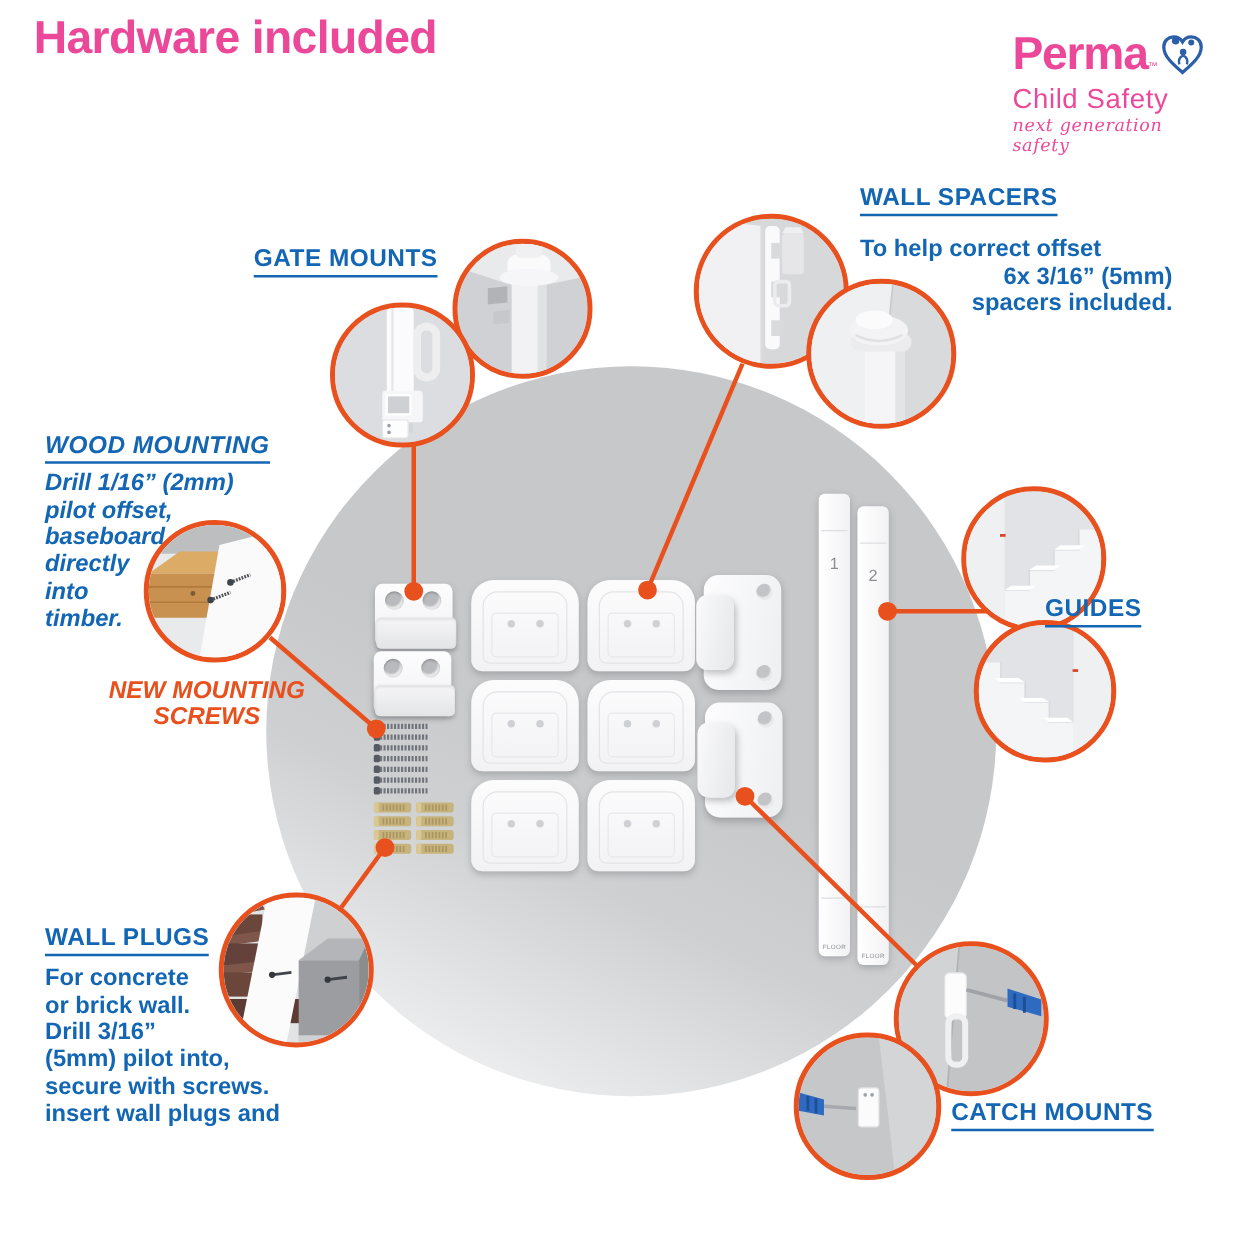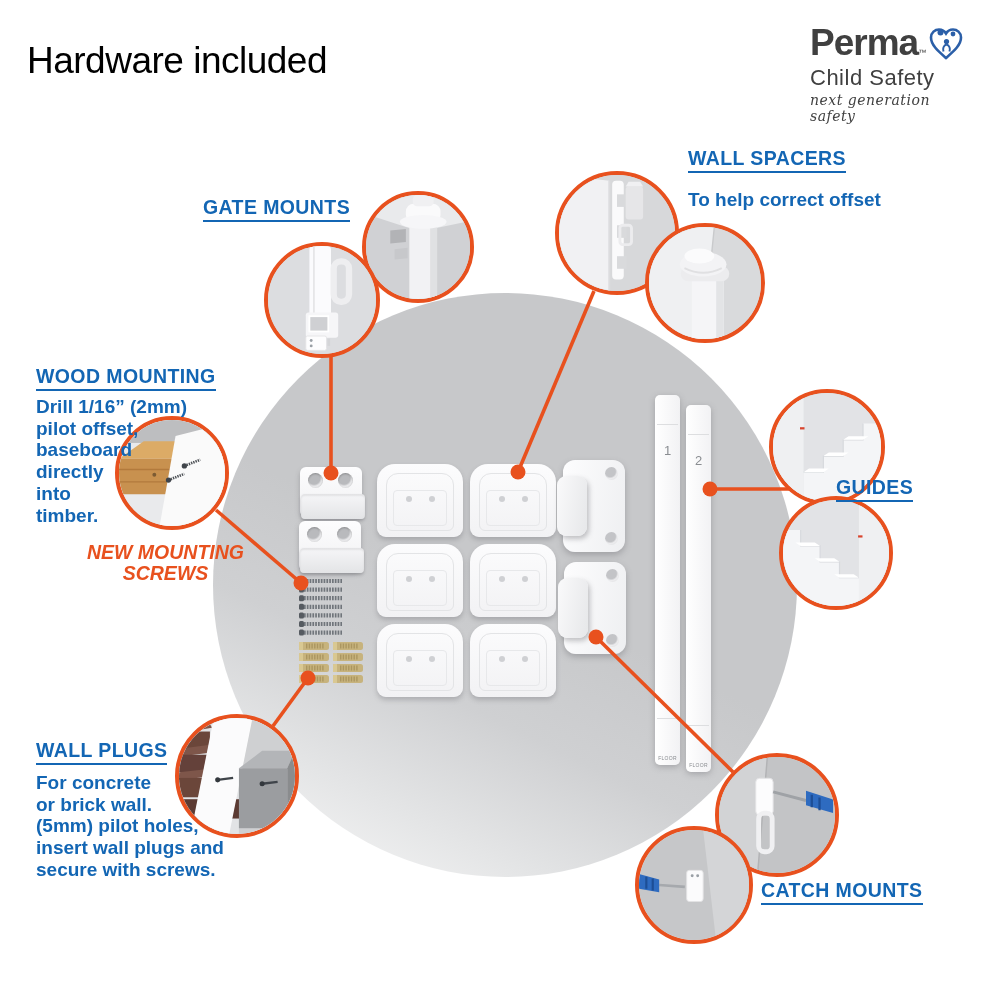"Hardware included" #page-title { color: #000000 -> #ec4899; font-weight: normal -> bold; top: 40px -> 9px }
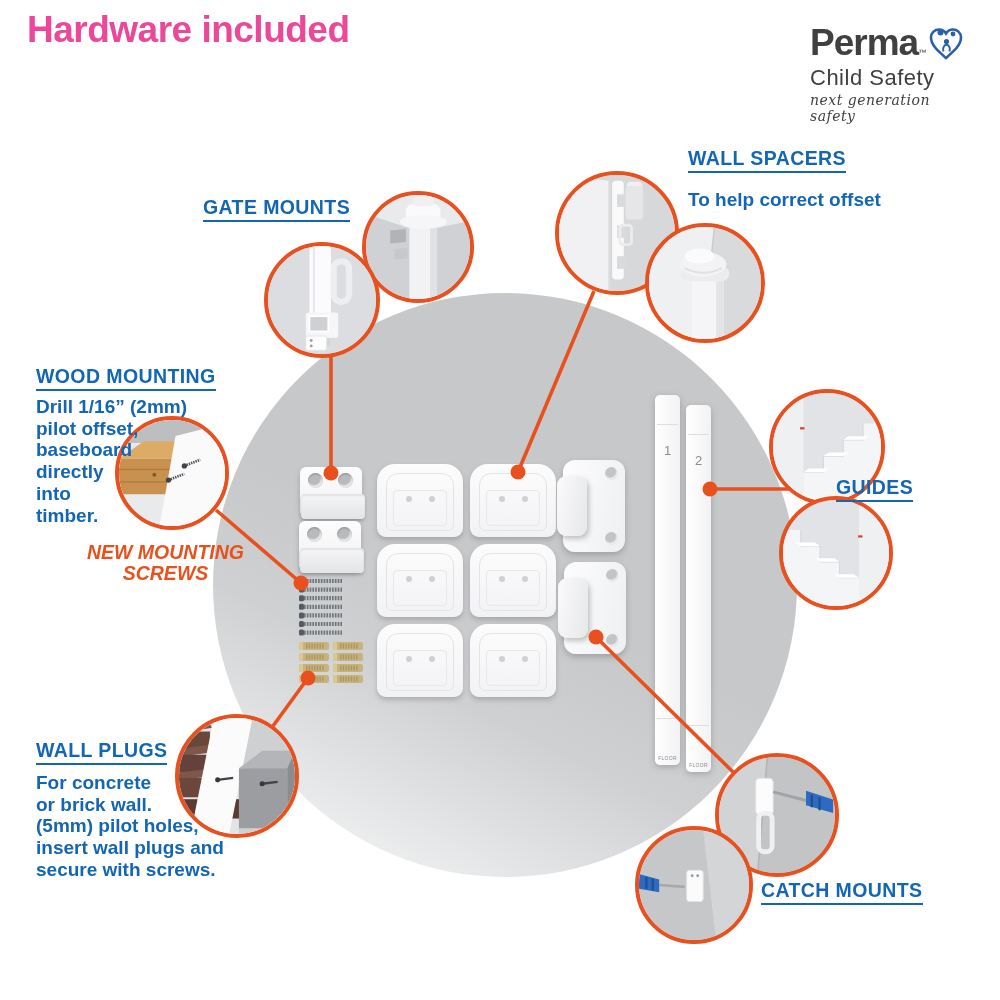"Perma" #logo { color: #404040 -> #ec4899 }
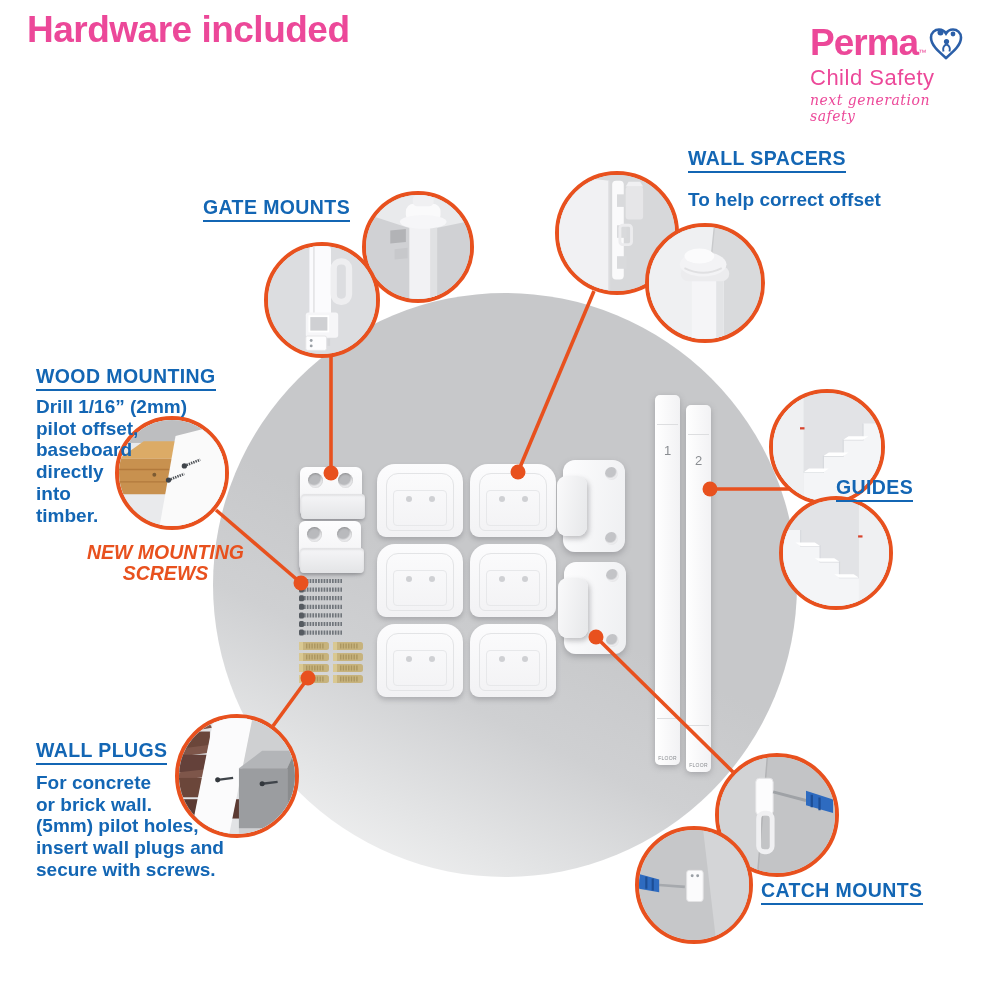"6x 3/16” (5mm)" div.bodyline { html: none -> <div>6x 3/16” (5mm)</div> }
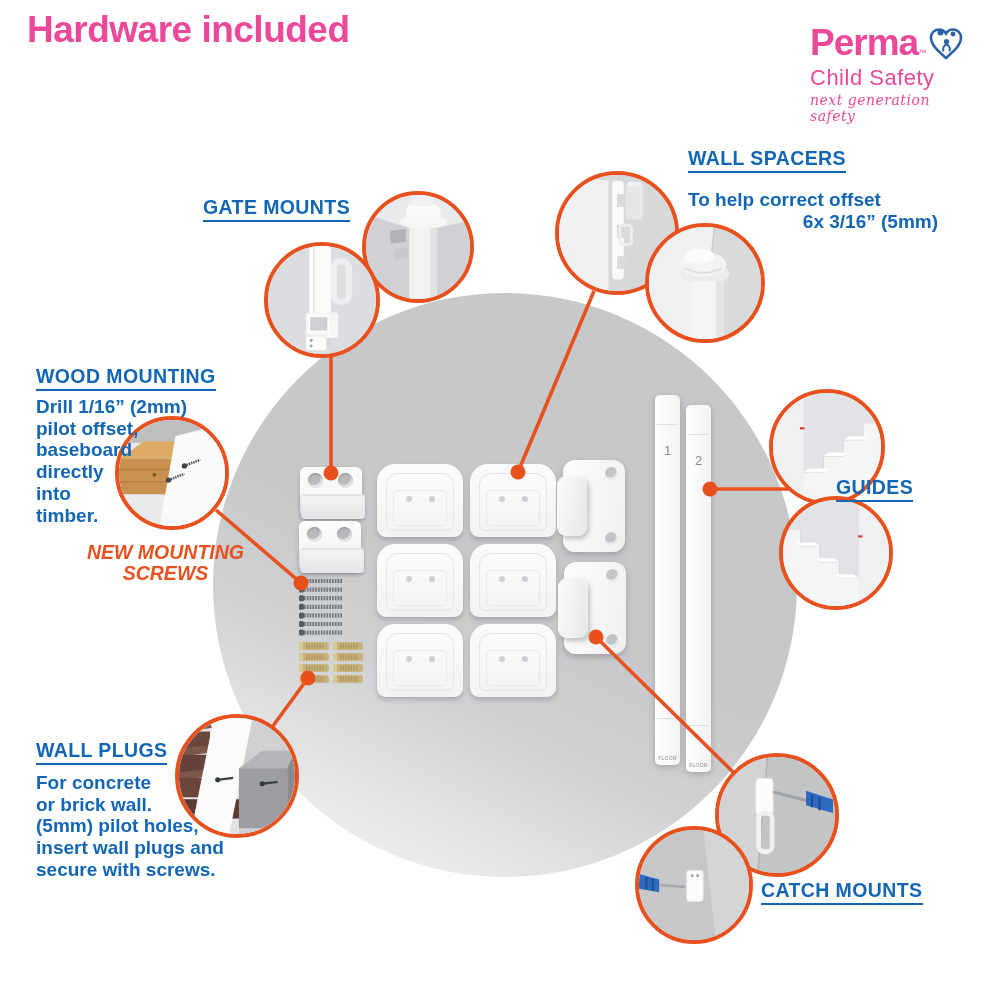"spacers included." div.bodyline { html: none -> <div>spacers included.</div> }
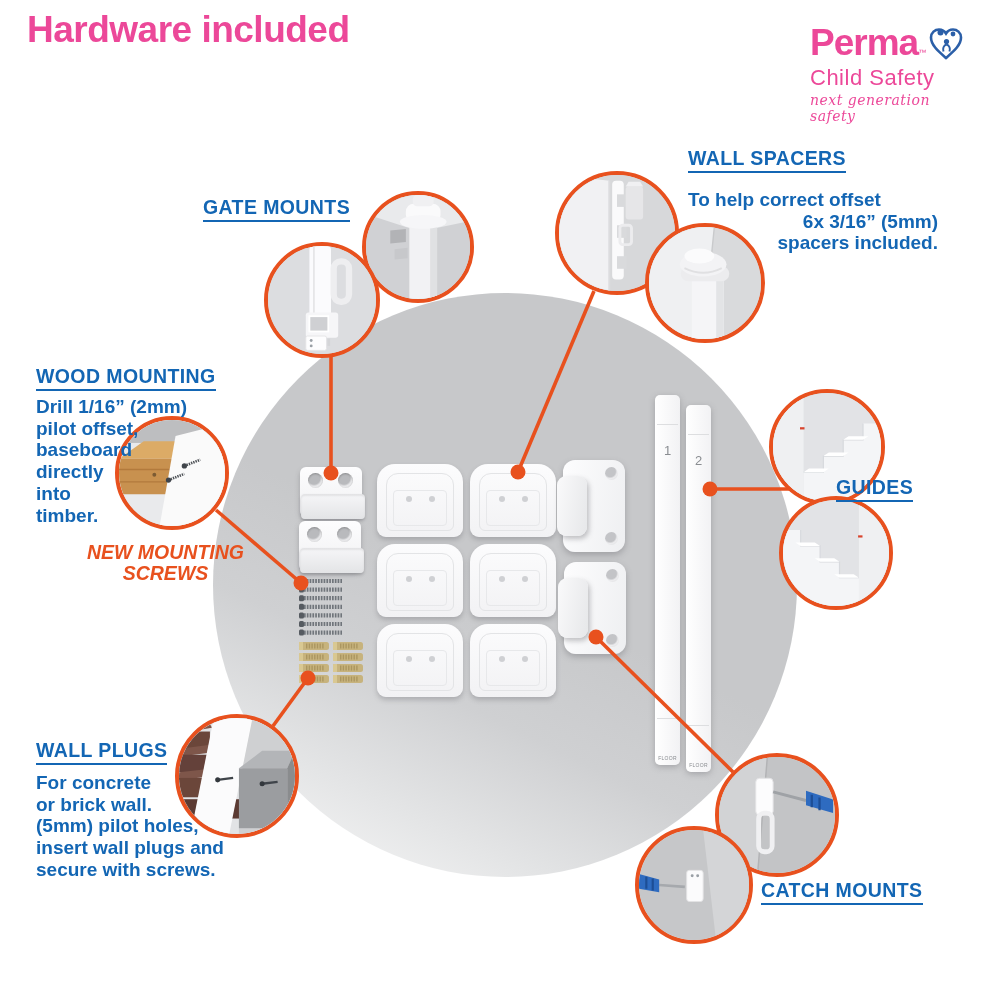"WOOD MOUNTING" #wood-block { font-style: none -> italic; top: 365px -> 345px }
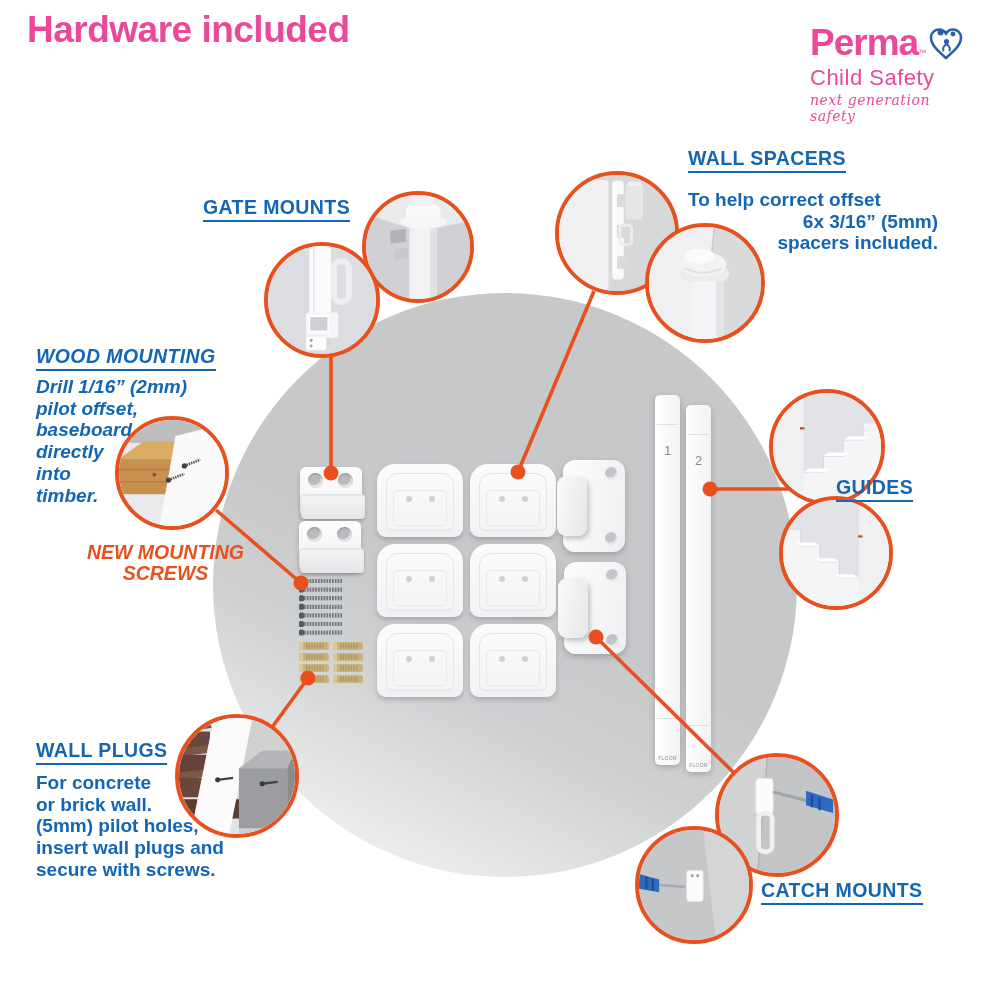"Drill 3/16”" div.bodyline { html: none -> <div>Drill 3/16”</div> }
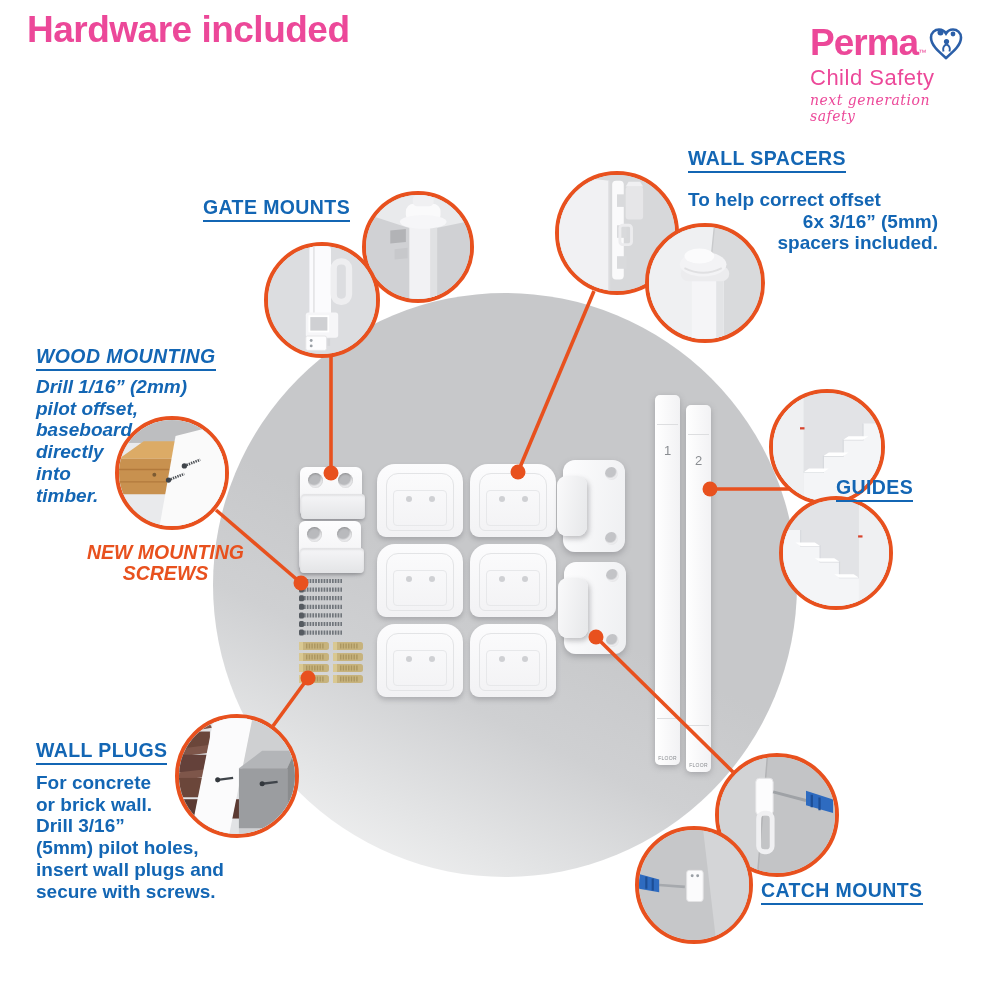"(5mm) pilot holes," div.bodyline { text: holes -> into }
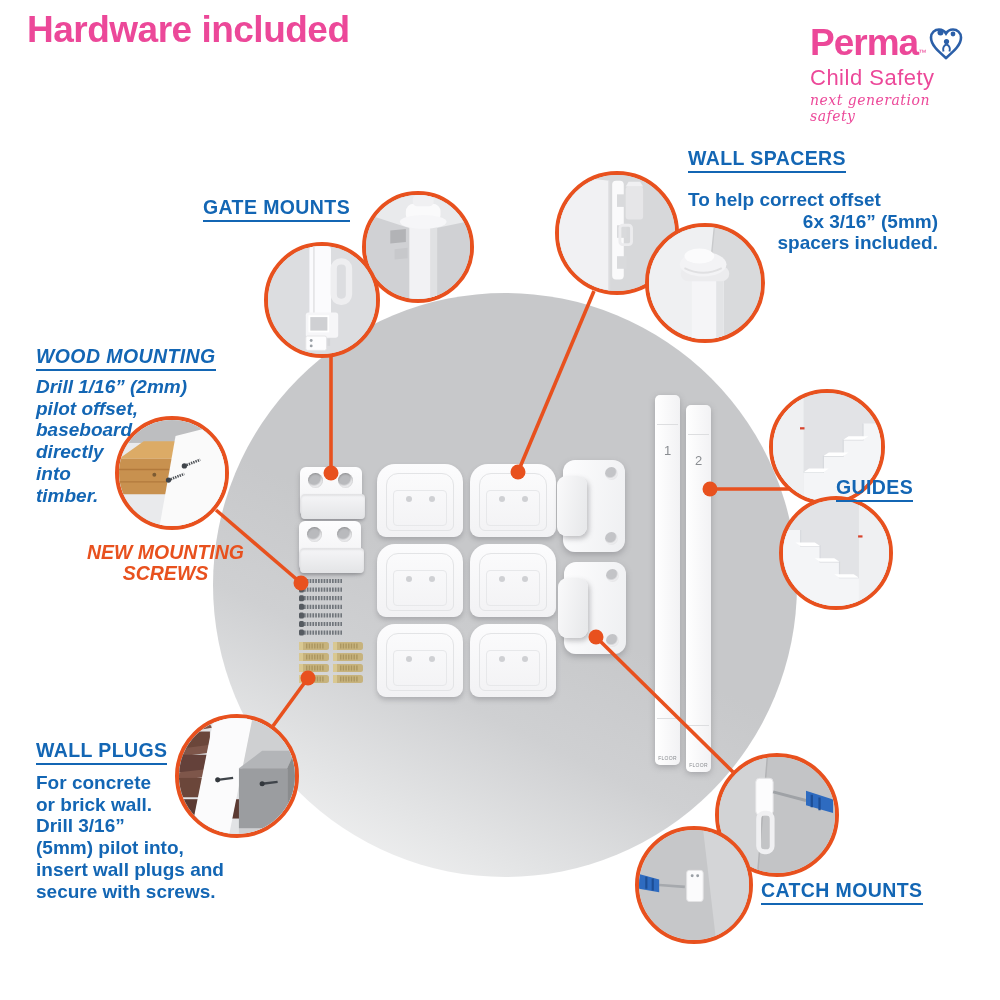"insert wall plugs and" div.bodyline { order: before "secure with screws." -> after "secure with screws." }
